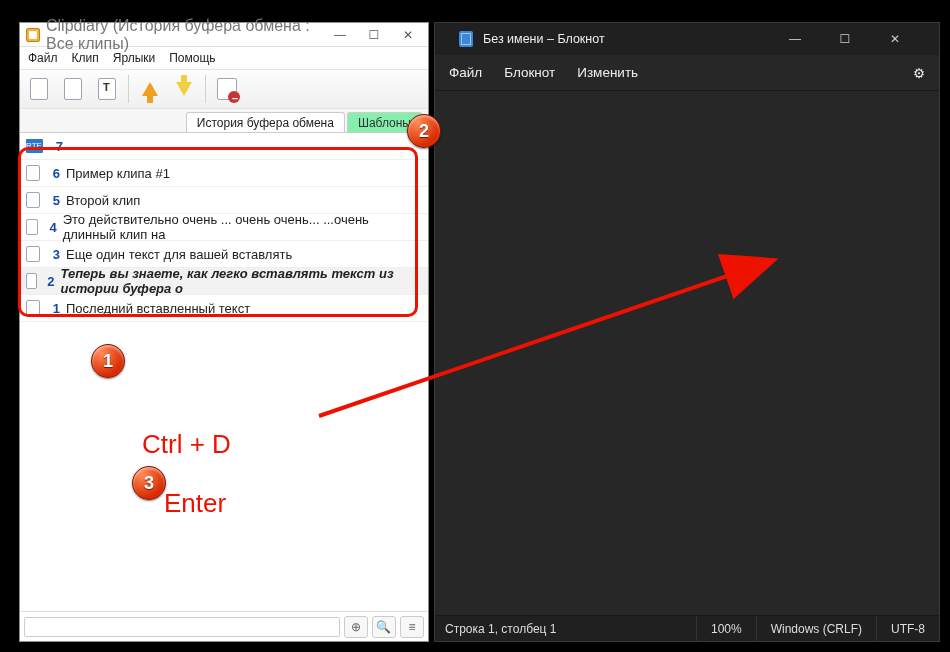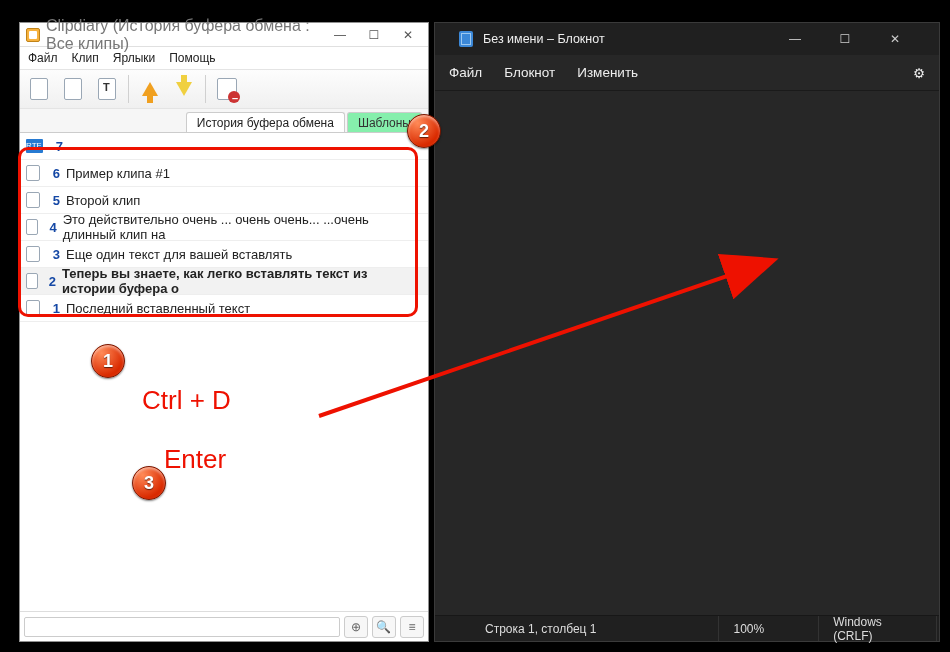"Теперь вы знаете, как легко" .cd-row.selected .clip-text { font-style: none -> italic }
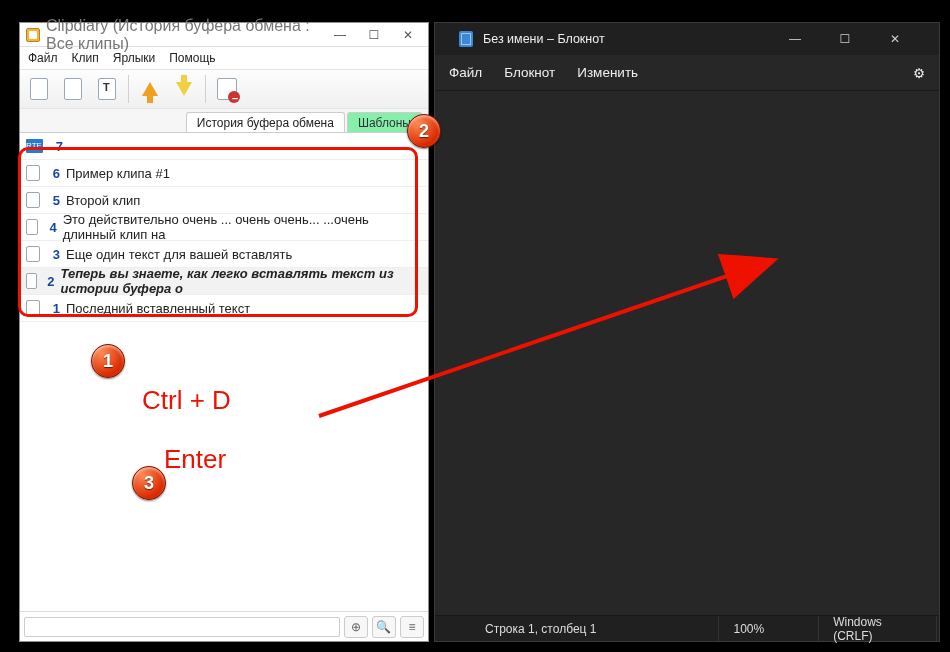"Ctrl + D" .anno-text { margin-top: none -> 44px }
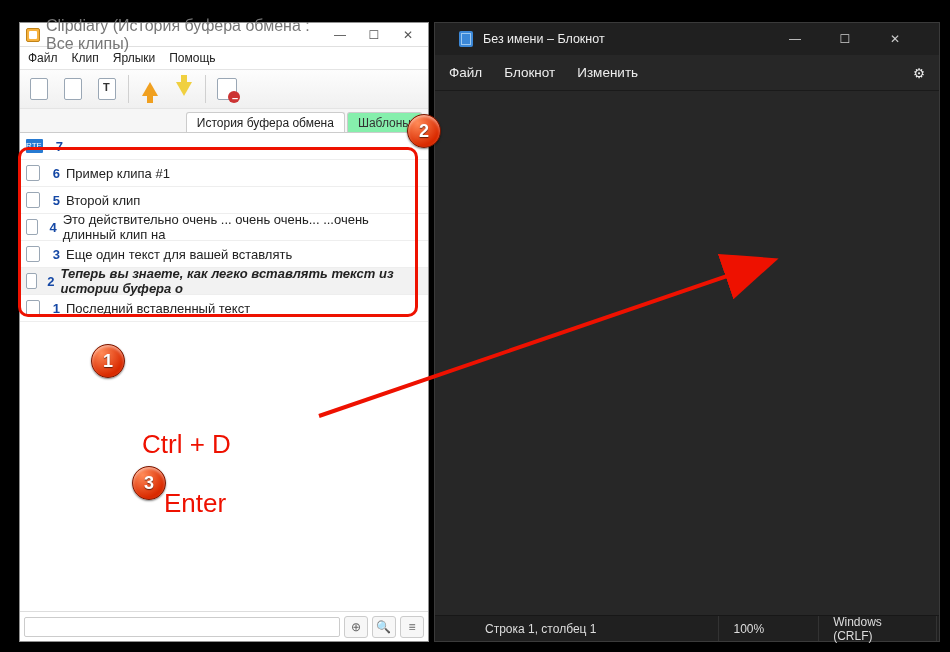"Строка 1, столбец 1" .np-status > div { margin-left: 40px -> none }
